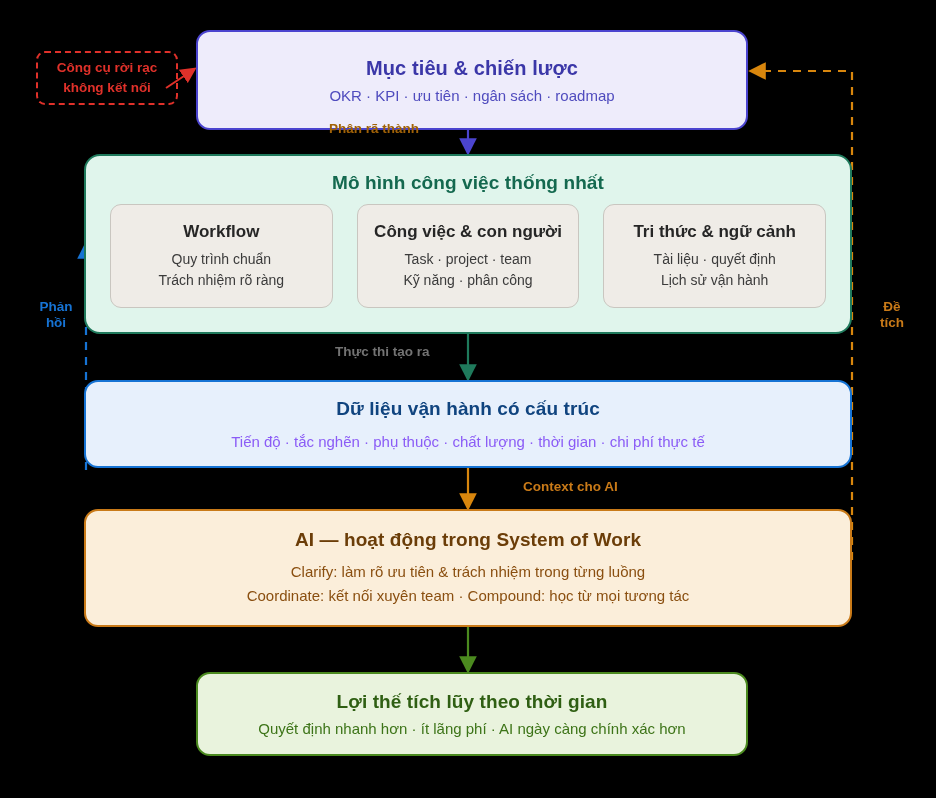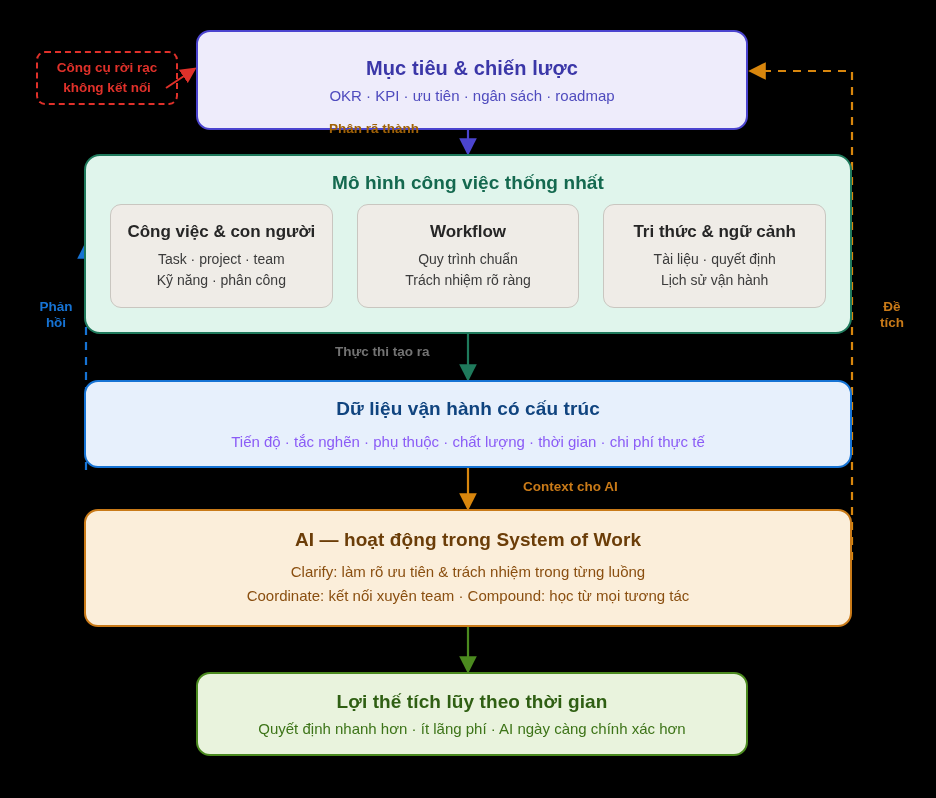"Công việc & con người" div.card { order: before "Workflow" -> after "Workflow" }
